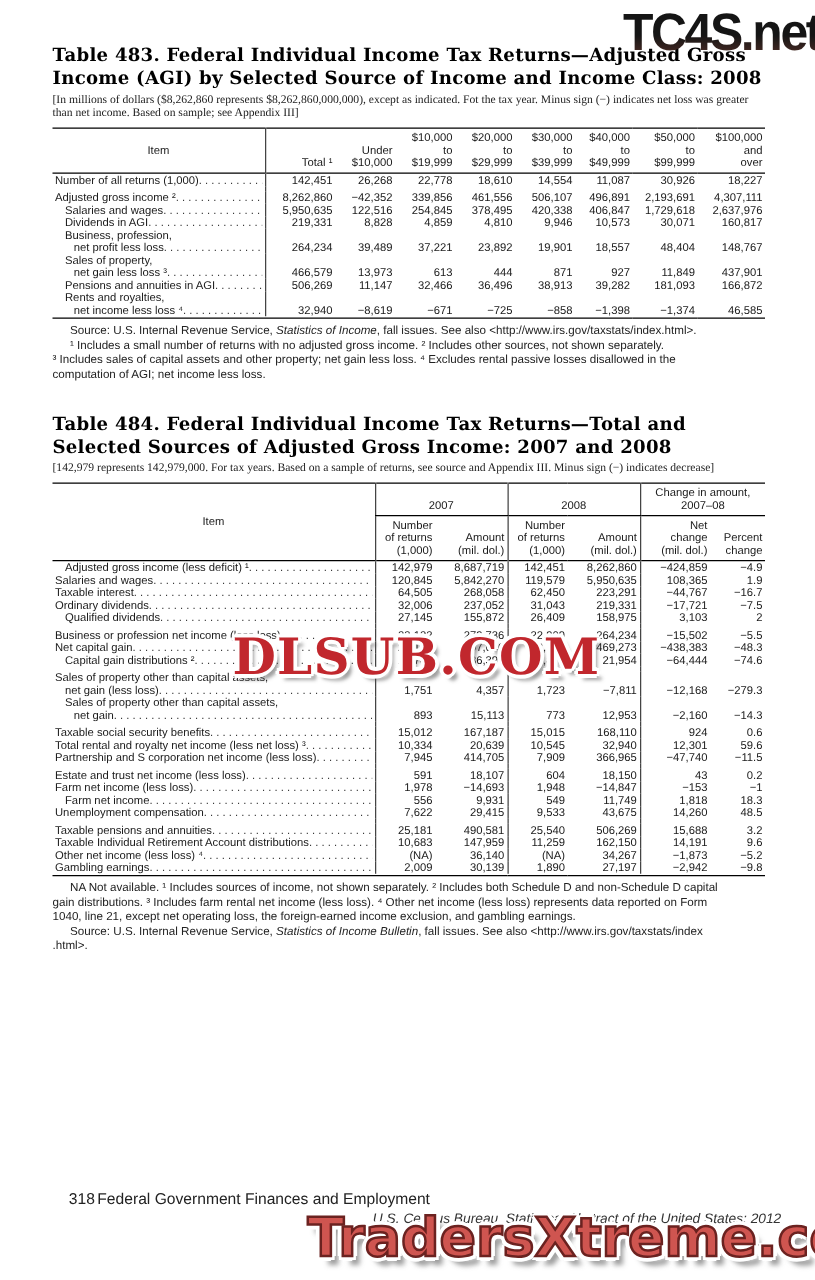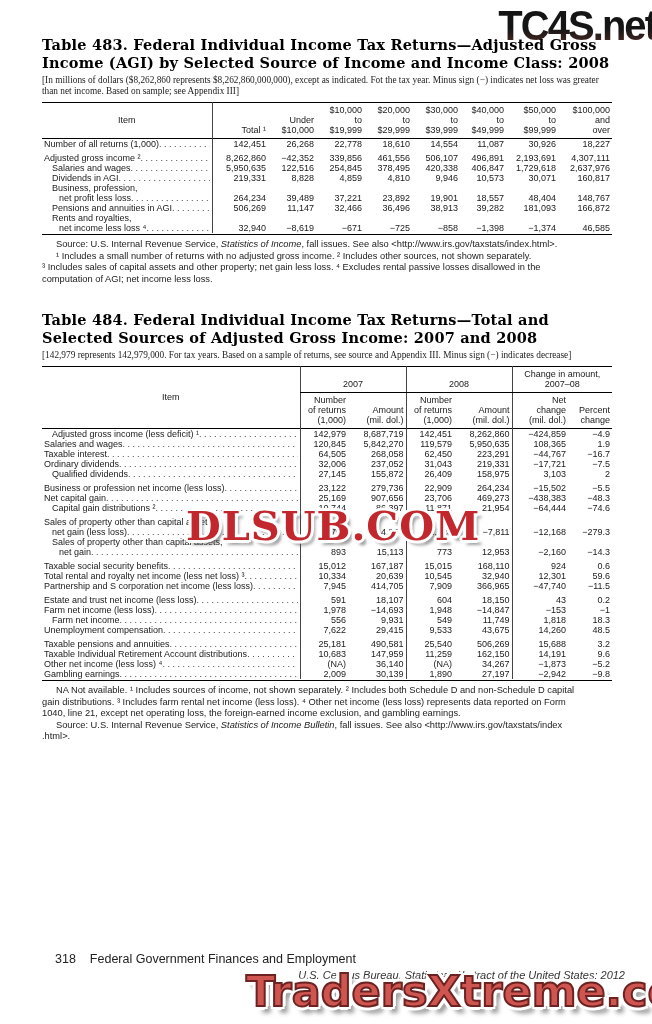"Sales of property," tr { html: none -> <tr> <td> <div>Sales of property,</div> <div> <span>net gain less loss ³</span> <span></span> </div> </td> <td>466,579</td> <td>13,973</td> <td>613</td> <td>444</td> <td>871</td> <td>927</td> <td>11,849</td> <td>437,901</td> </tr> }
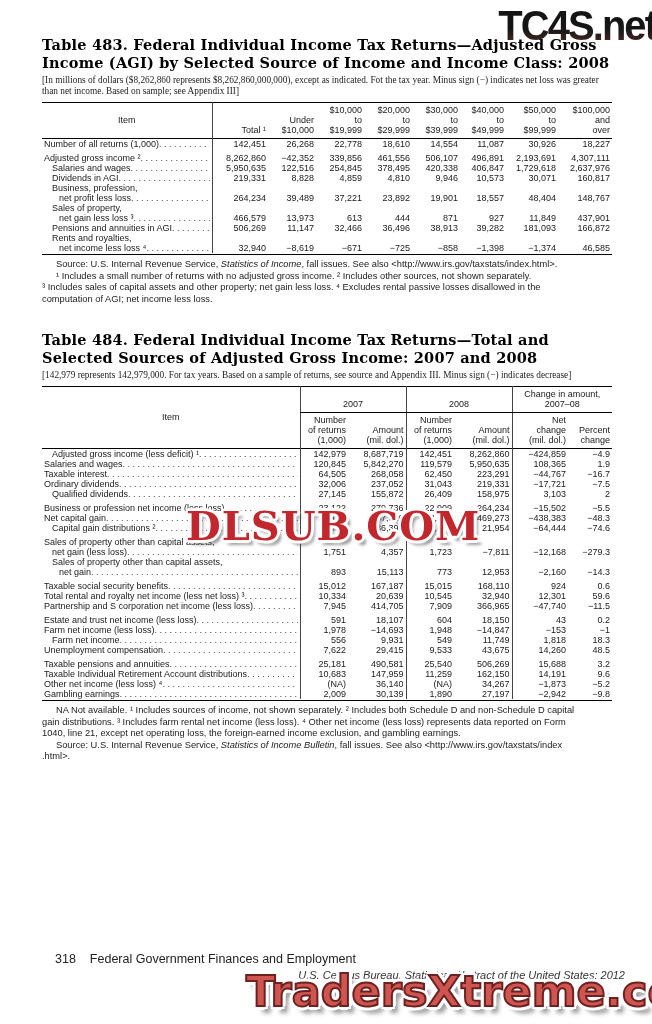"318" .footer-line .pgnum { margin-right: 14px -> 2px }
